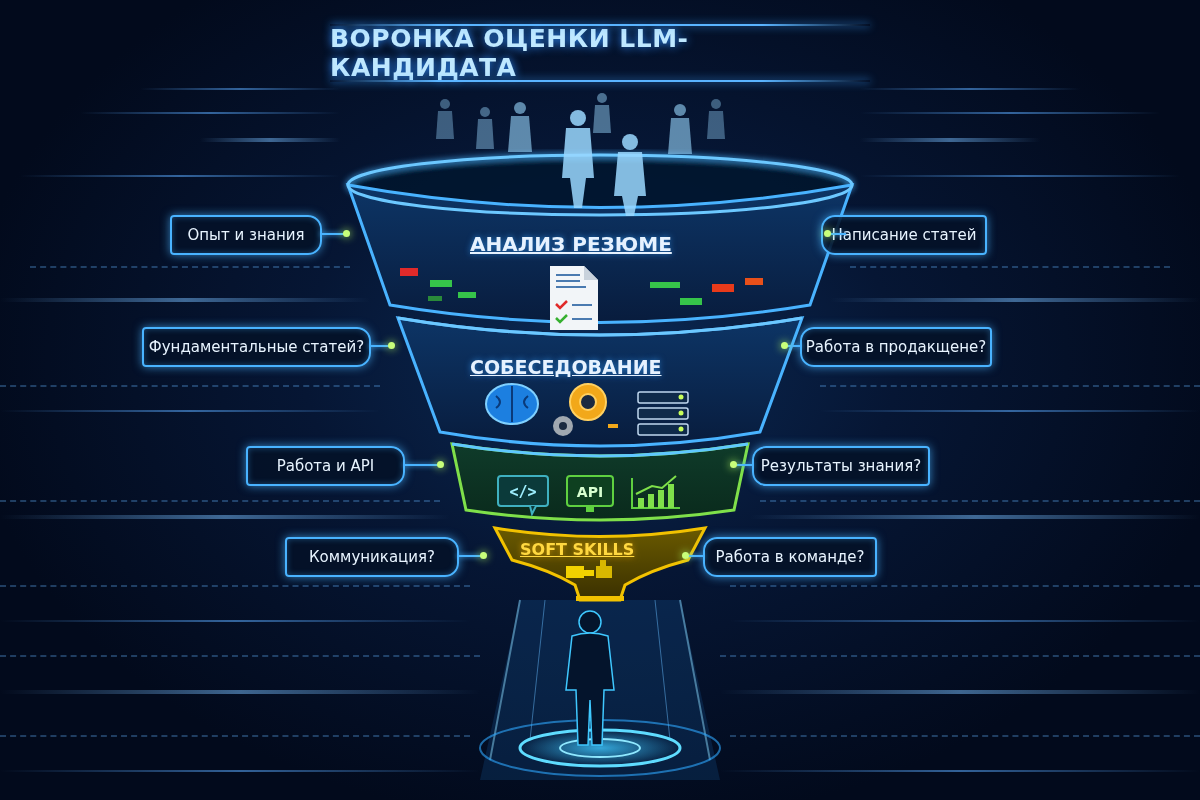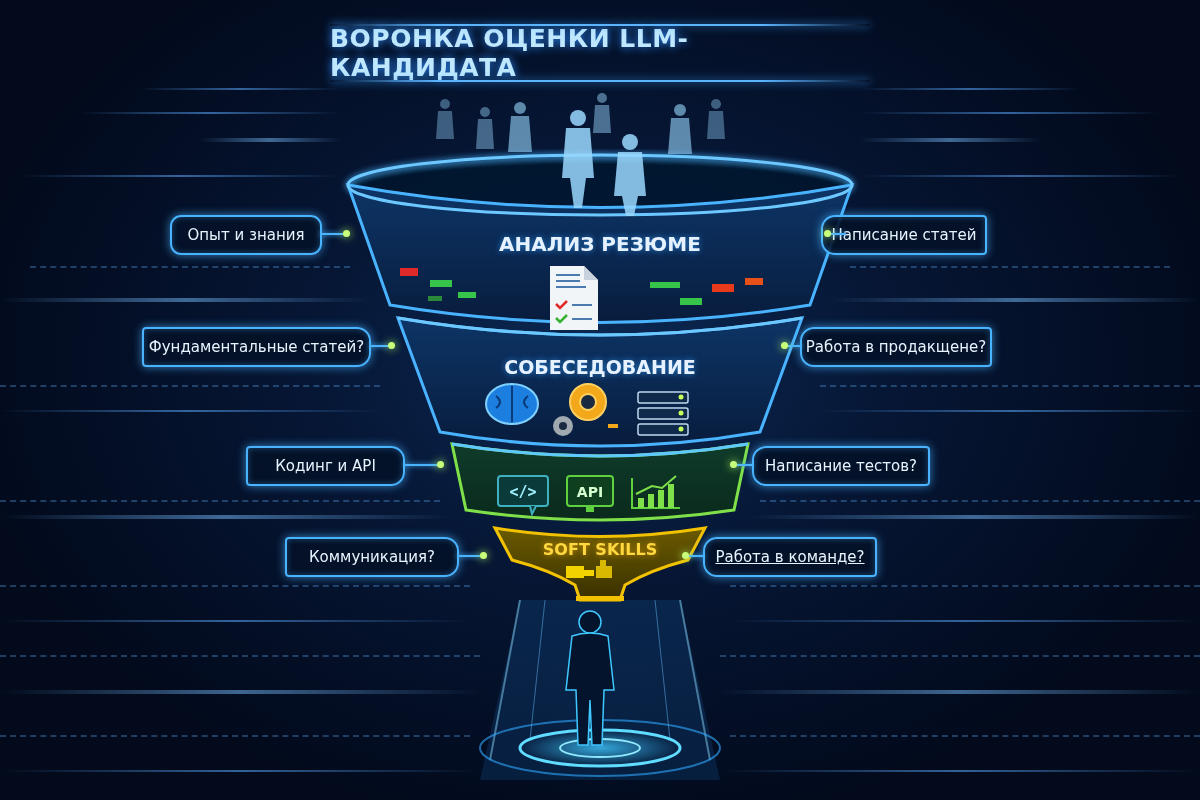"Опыт и знания" div.tag { border-radius: 11px -> none }
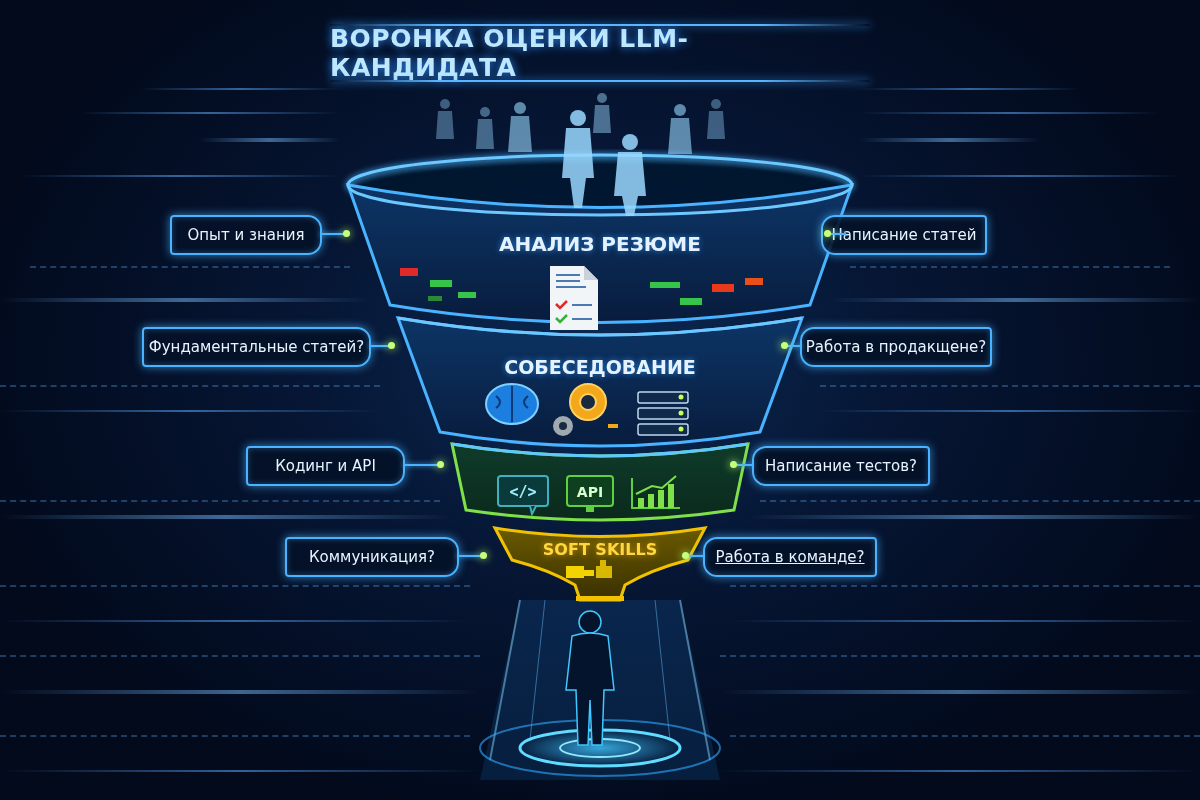"АНАЛИЗ РЕЗЮМЕ" .stage-label { text-align: center -> left; text-decoration: none -> underline }
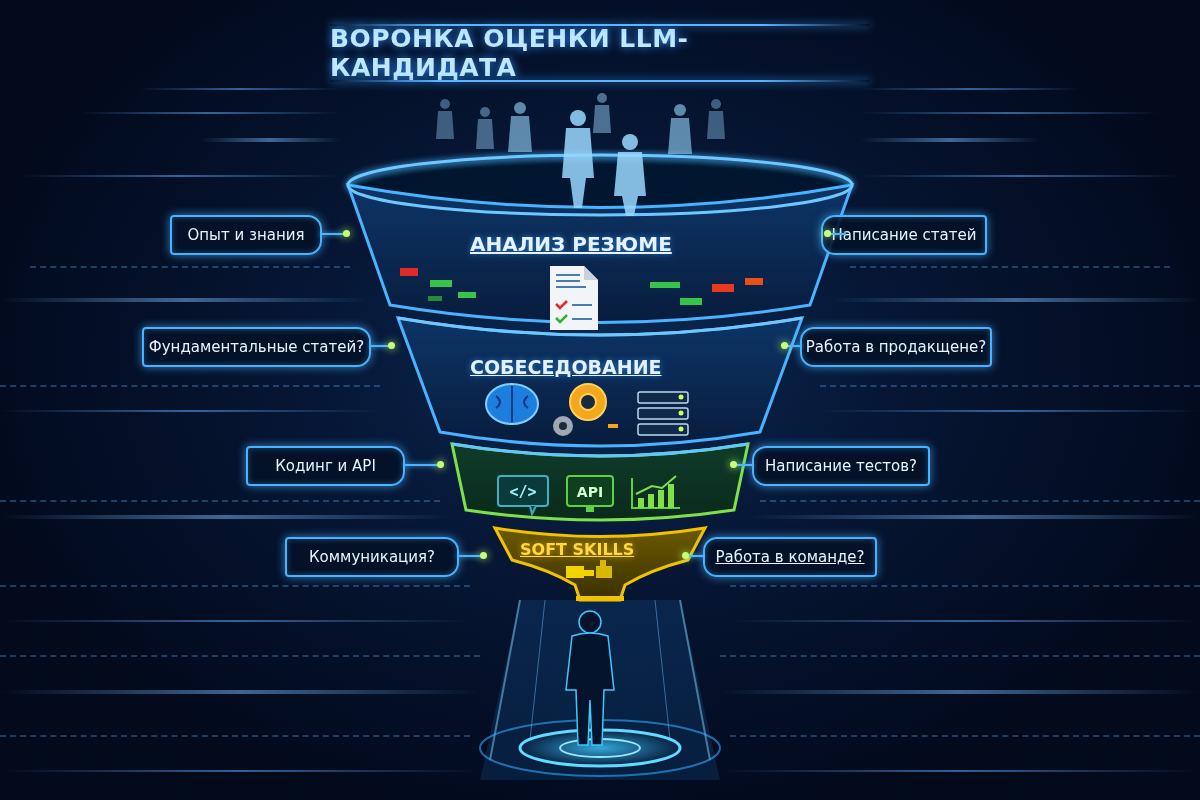"Кодинг и API" span { text: Кодинг -> Работа }
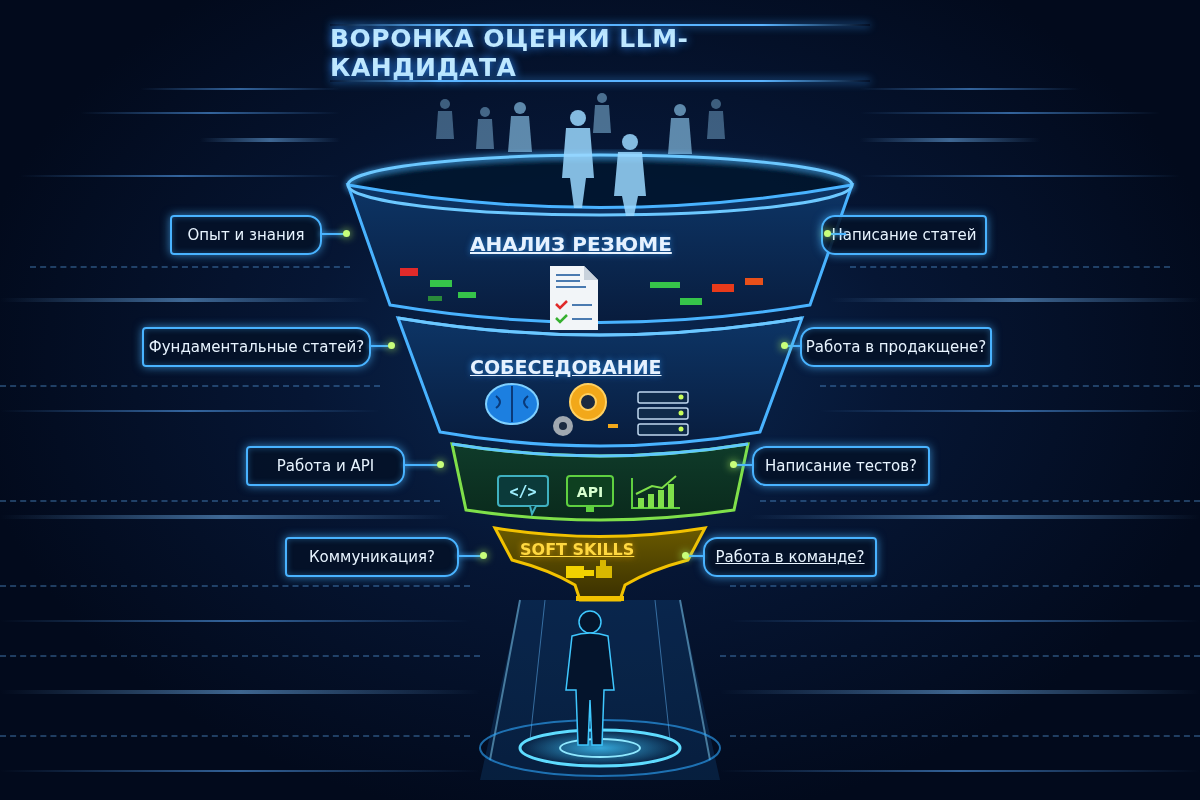"Написание тестов?" span { text: Написание тестов -> Результаты знания }
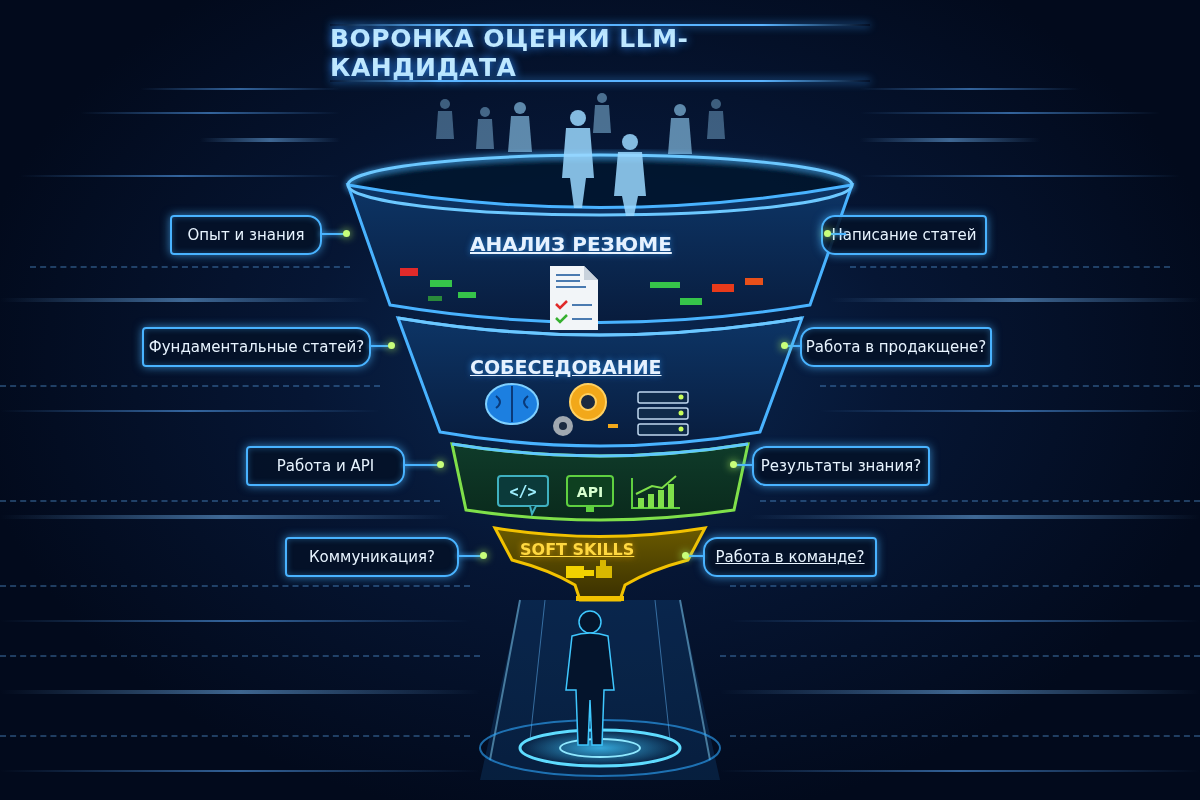"Работа в команде?" div.tag { text-decoration: underline -> none }
